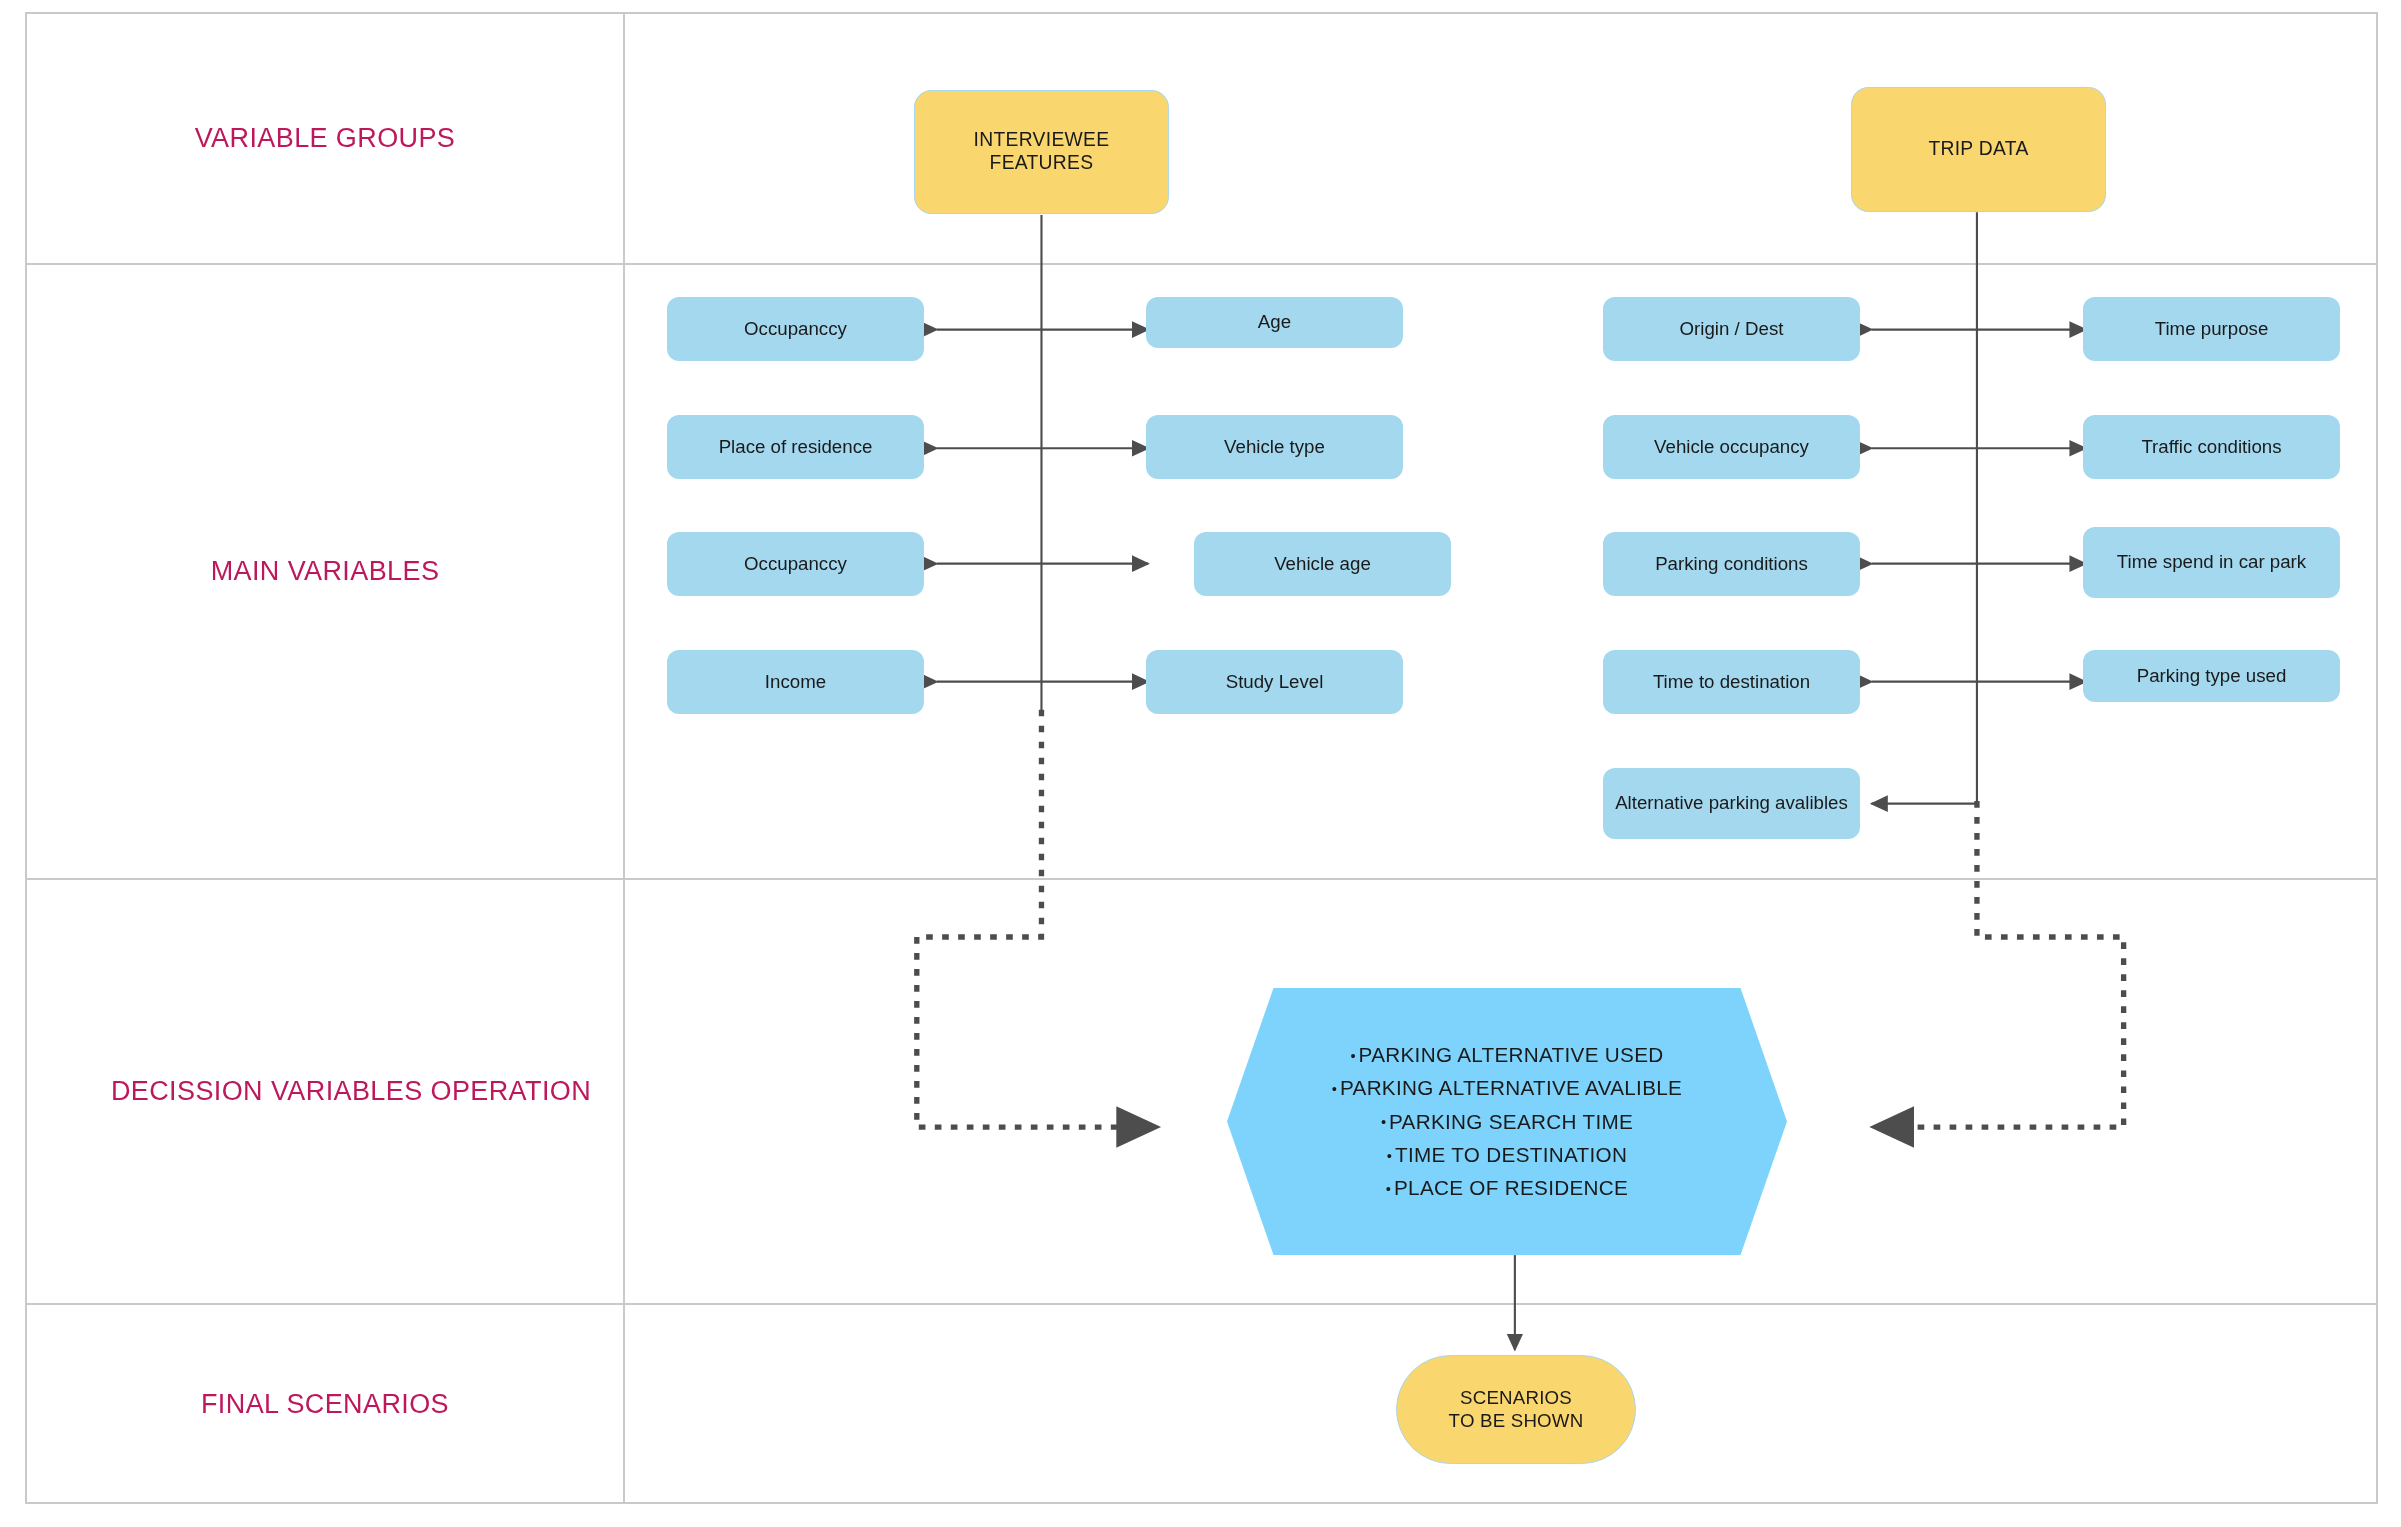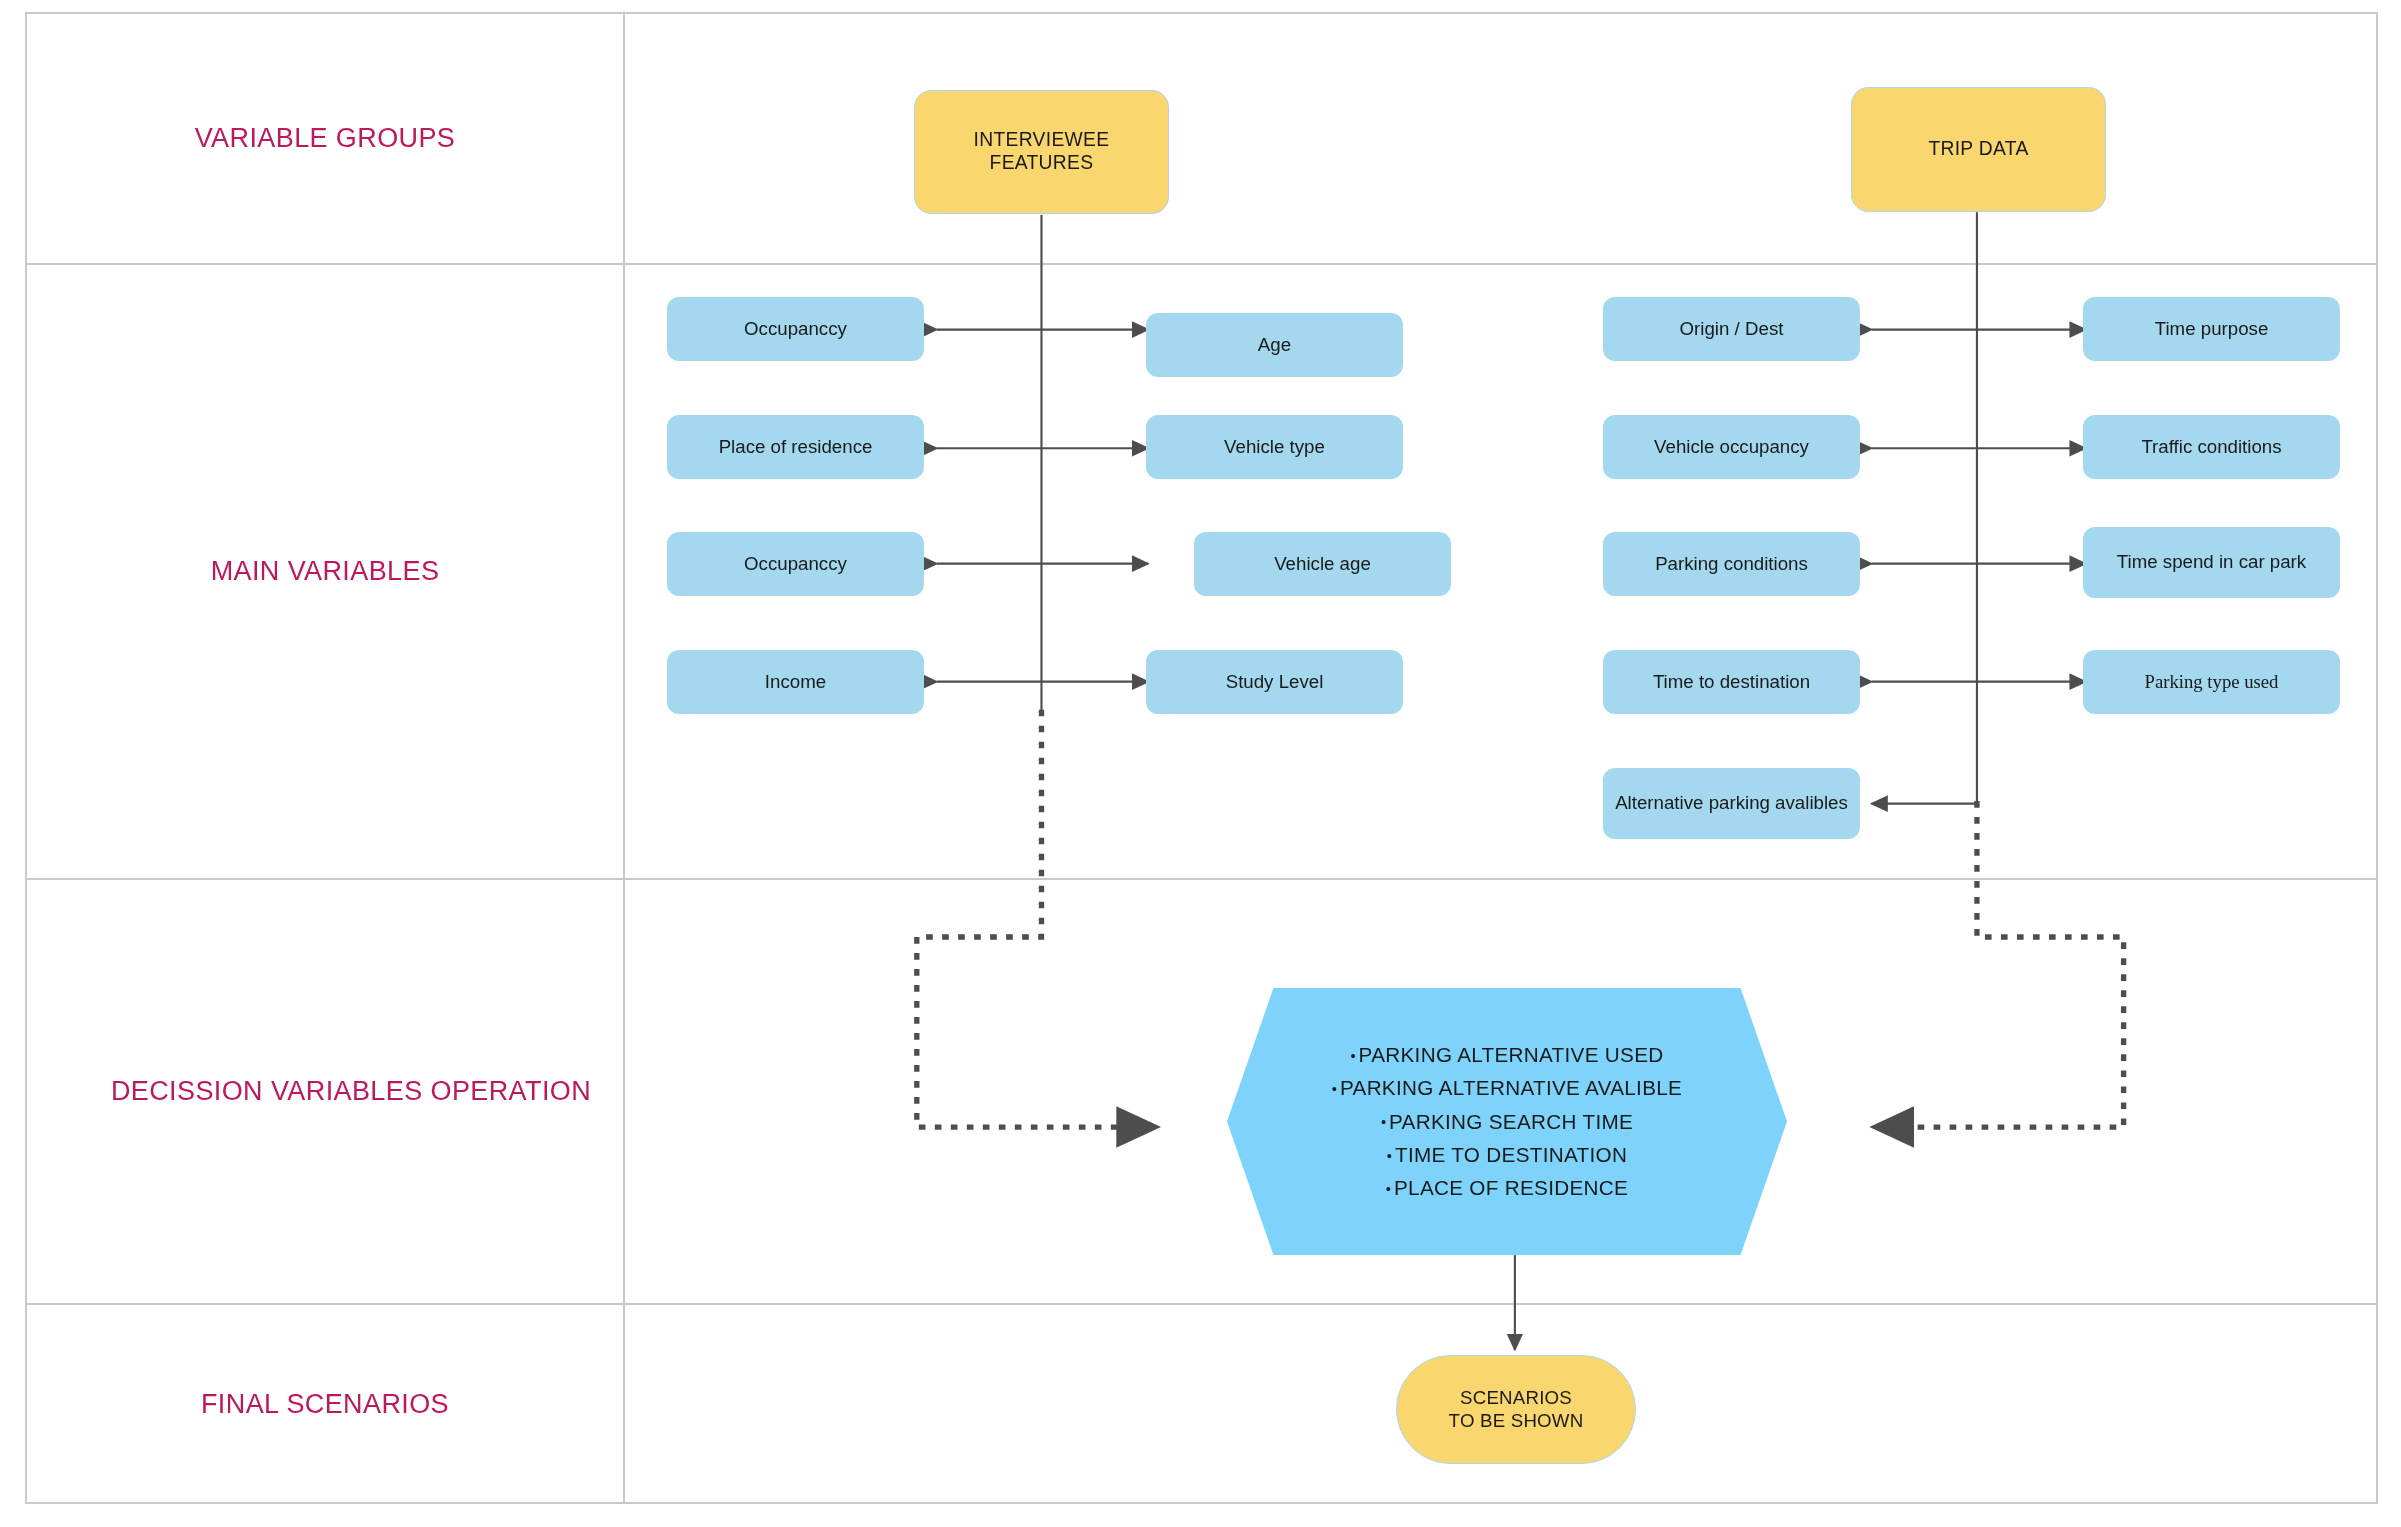"Age" div.node { height: 64px -> 51px; margin-top: 16px -> none }
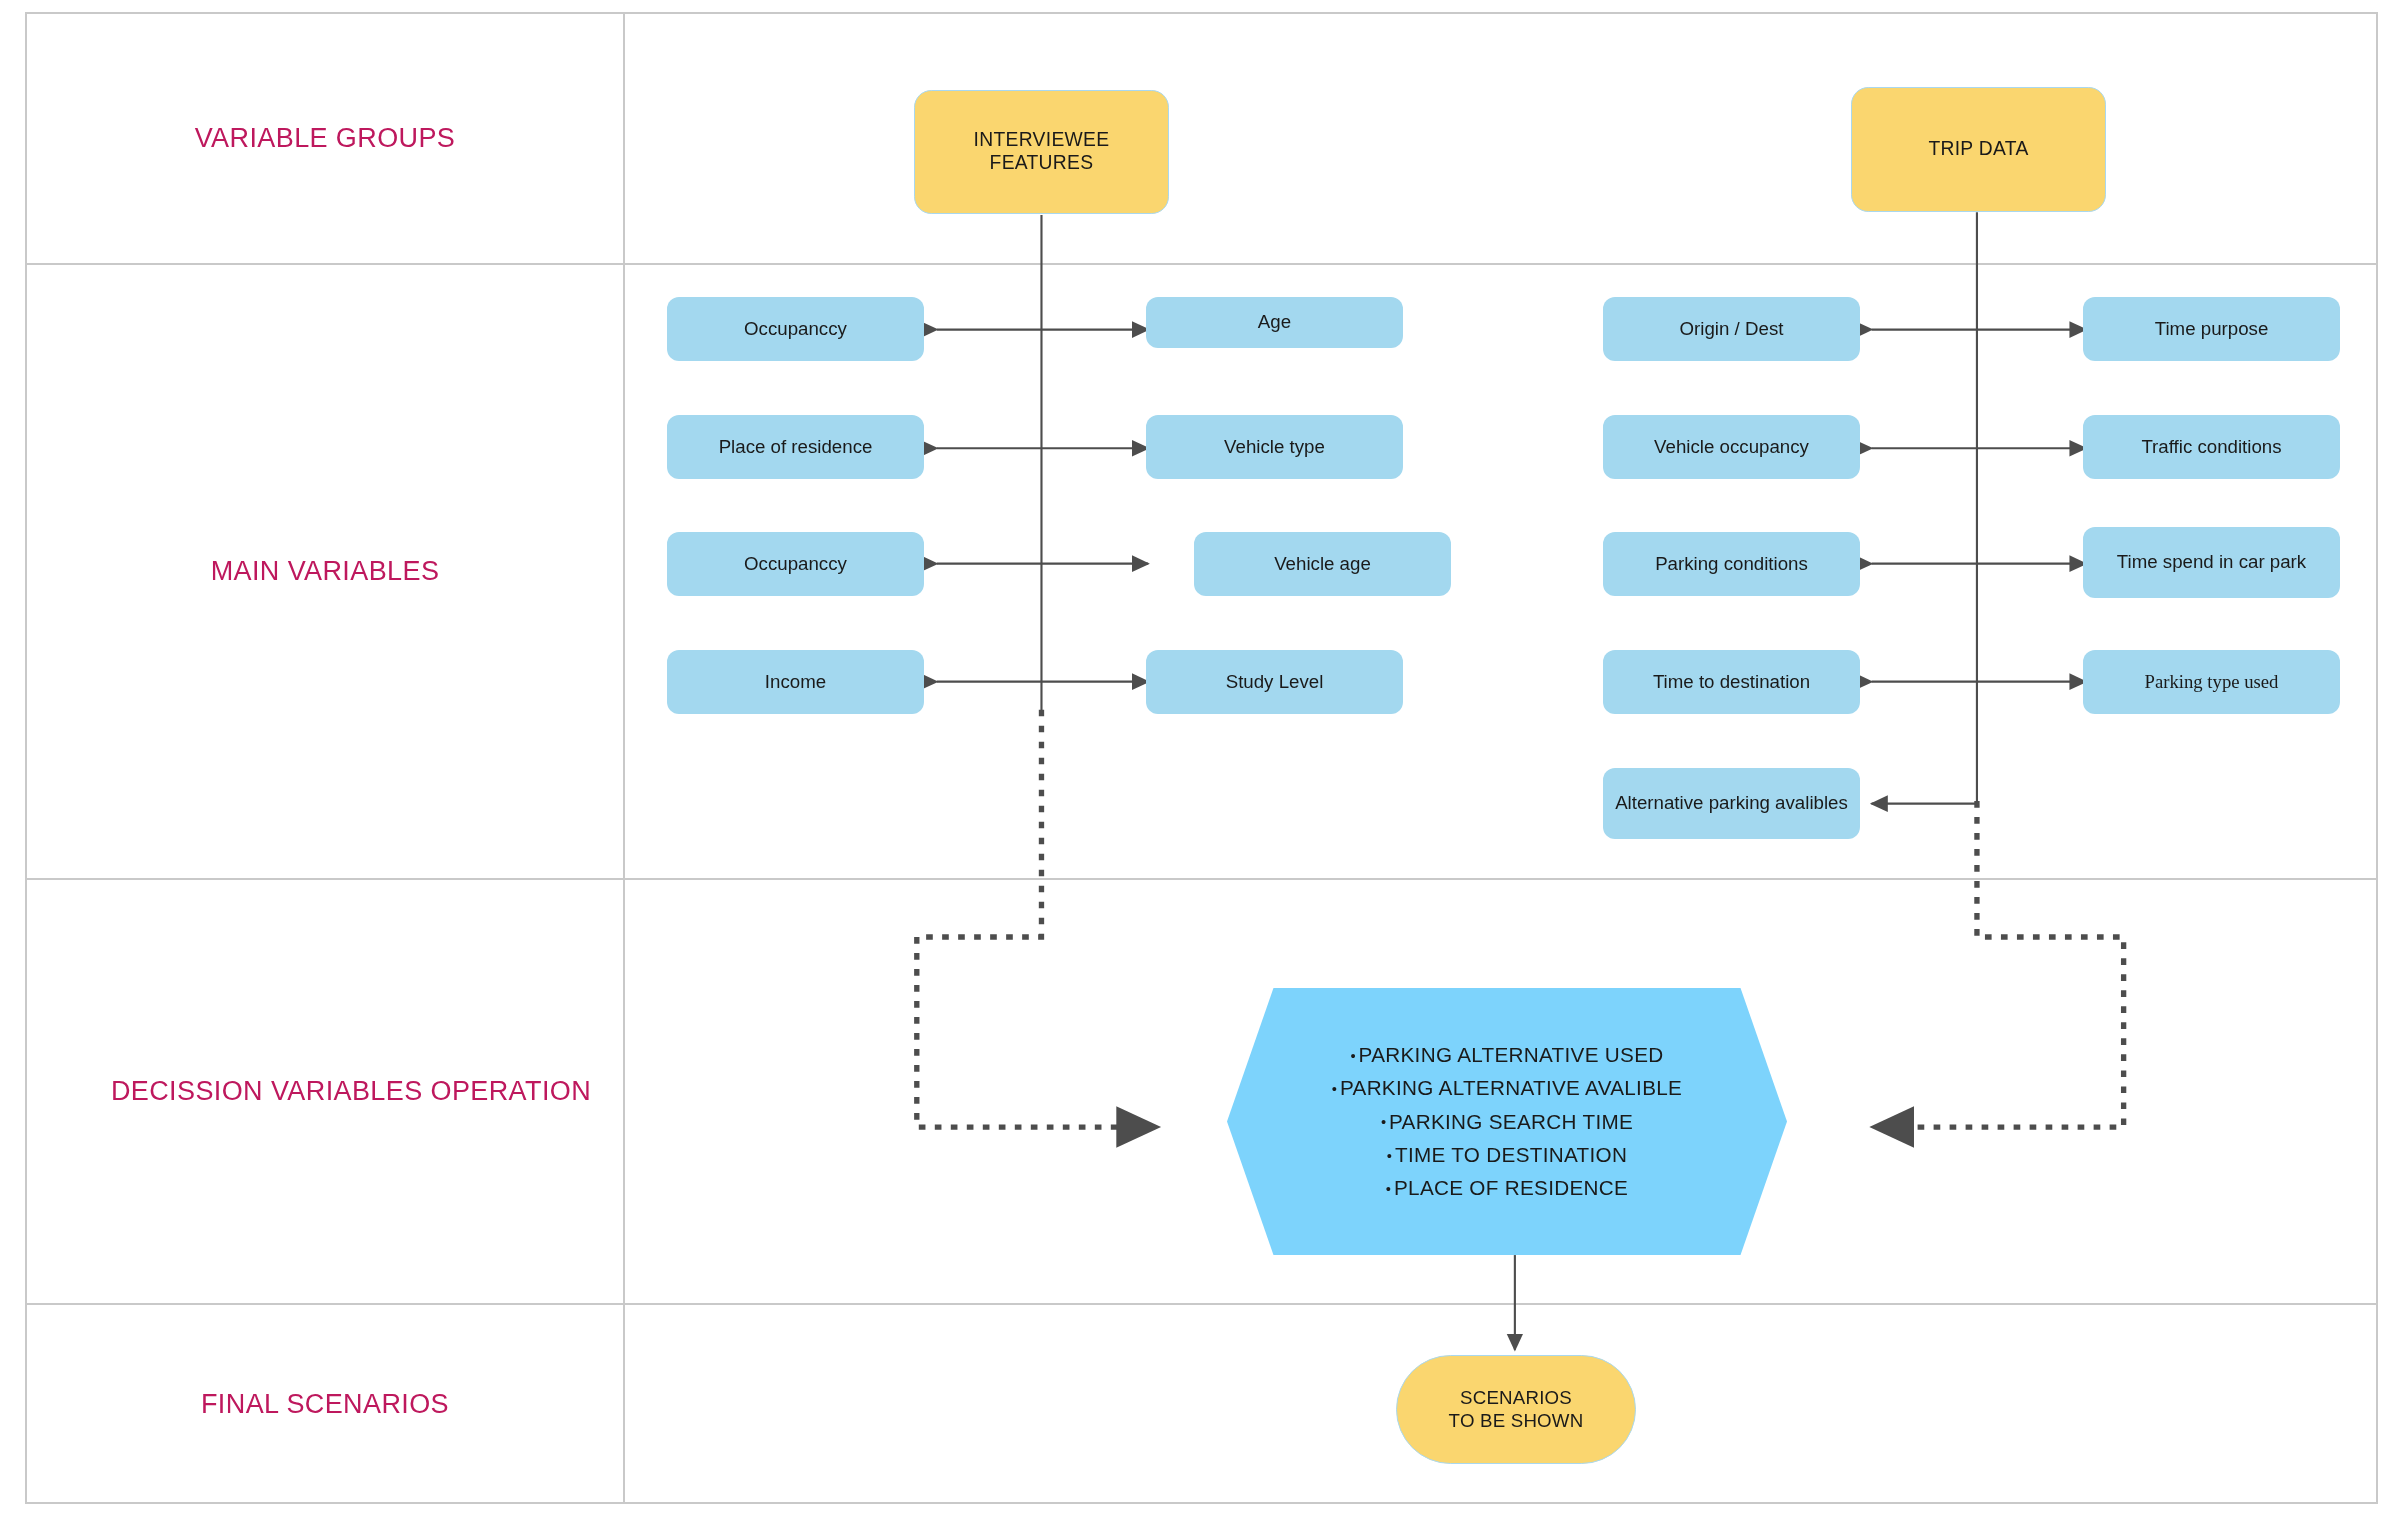"Parking type used" div.node { font-family: Liberation Serif, serif -> none; height: 64px -> 52px }
